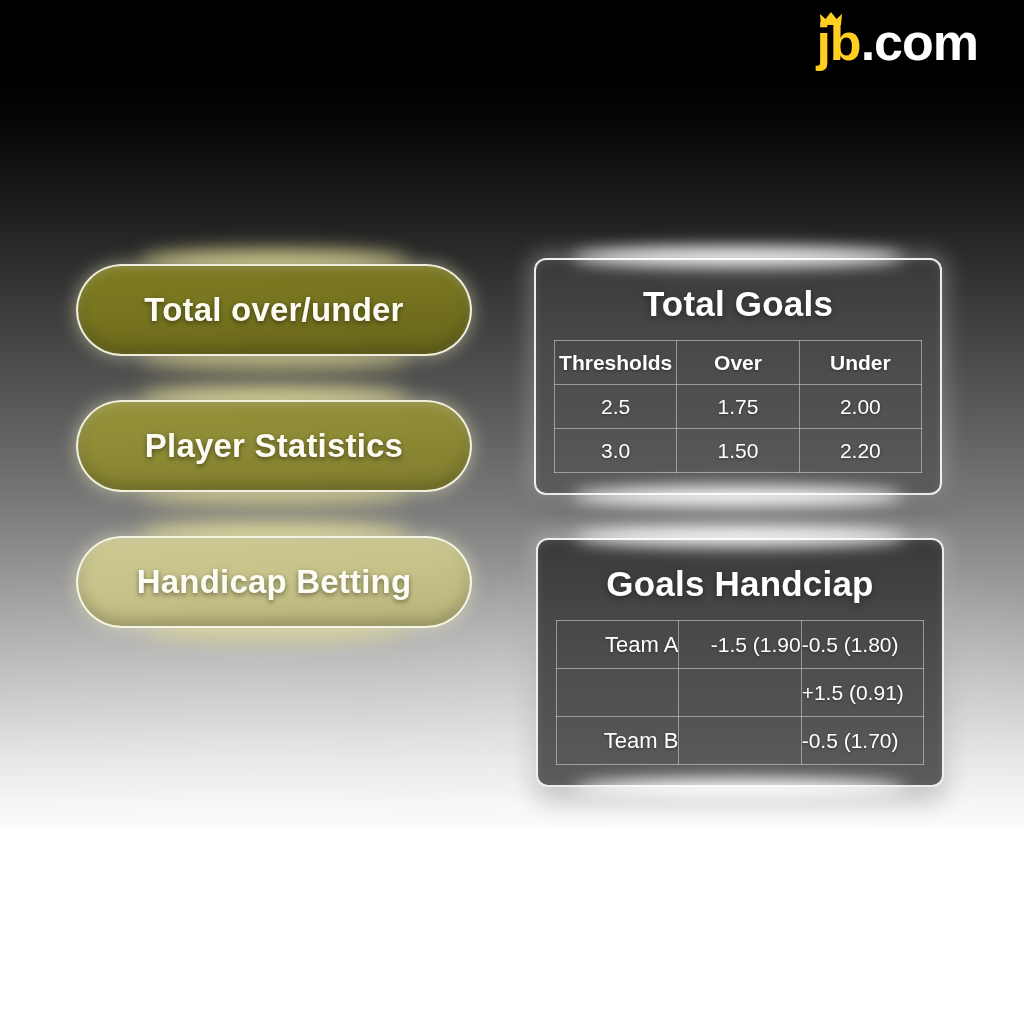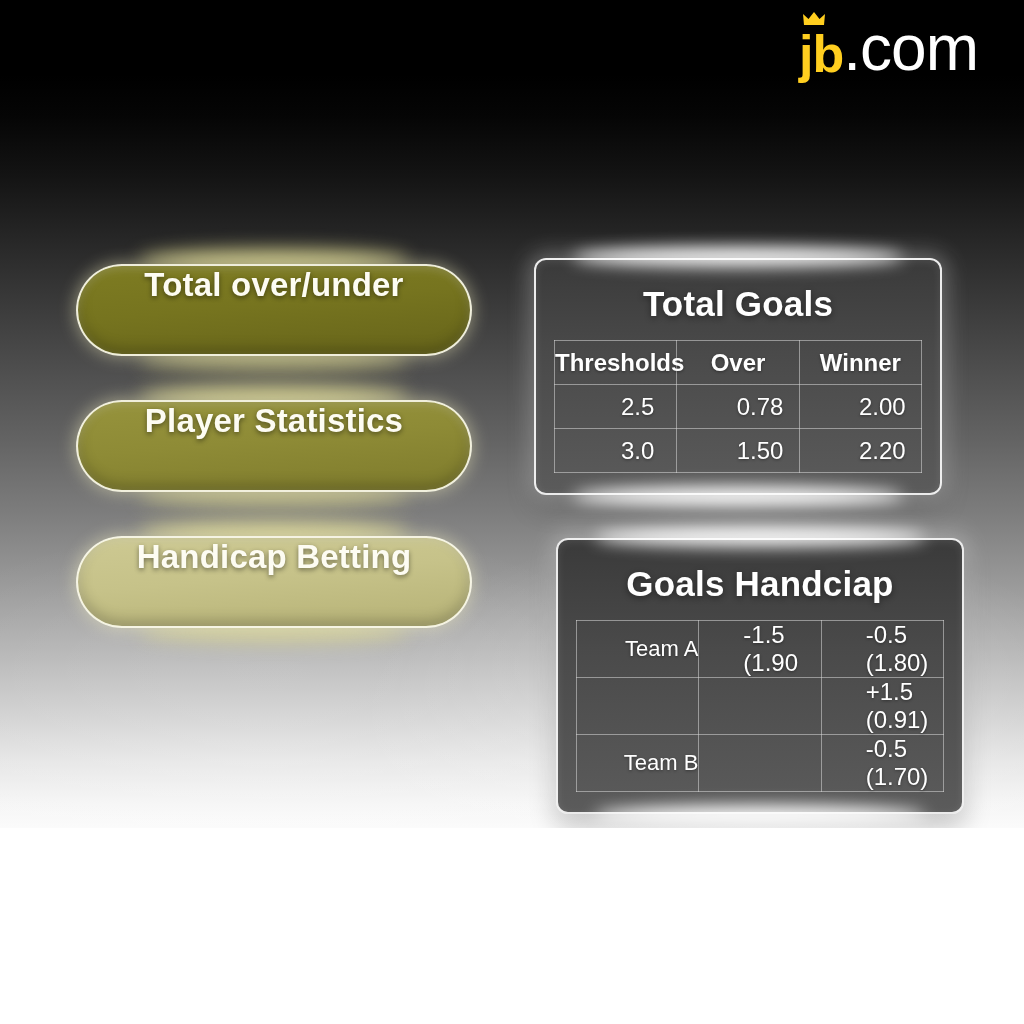".com" #logo .dotcom { font-size: 64px -> 52px; font-weight: normal -> bold }
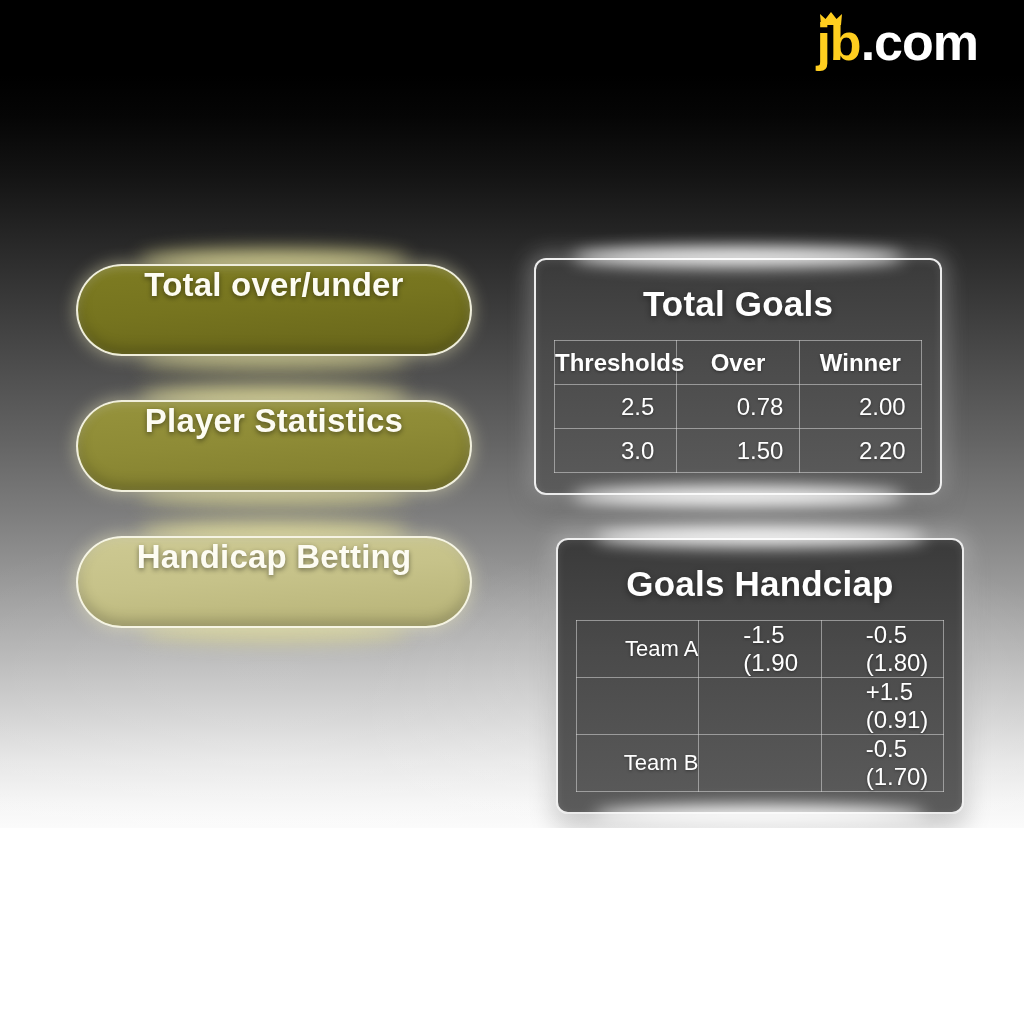"Total over/under" .pill { align-items: flex-start -> center }
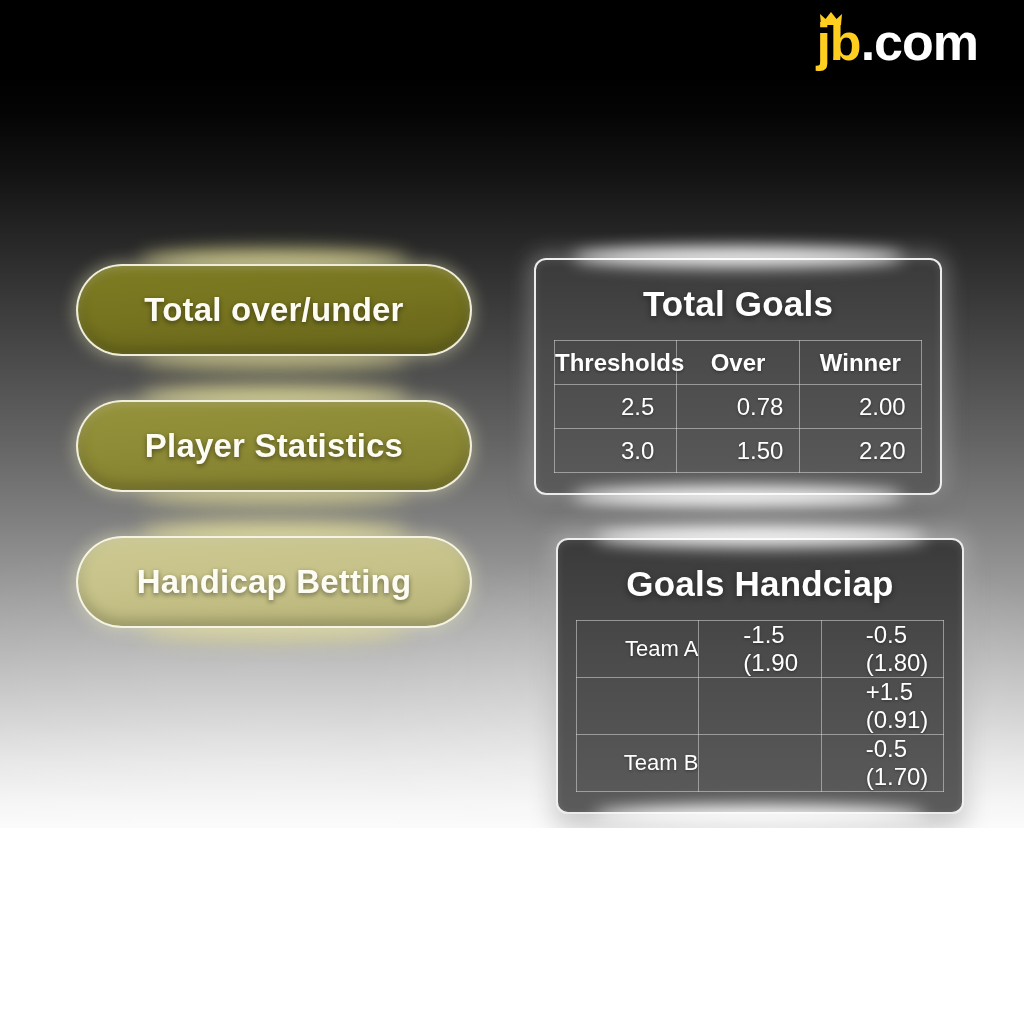"Thresholds" table.odds th, table.odds td { font-size: 24px -> 21px }
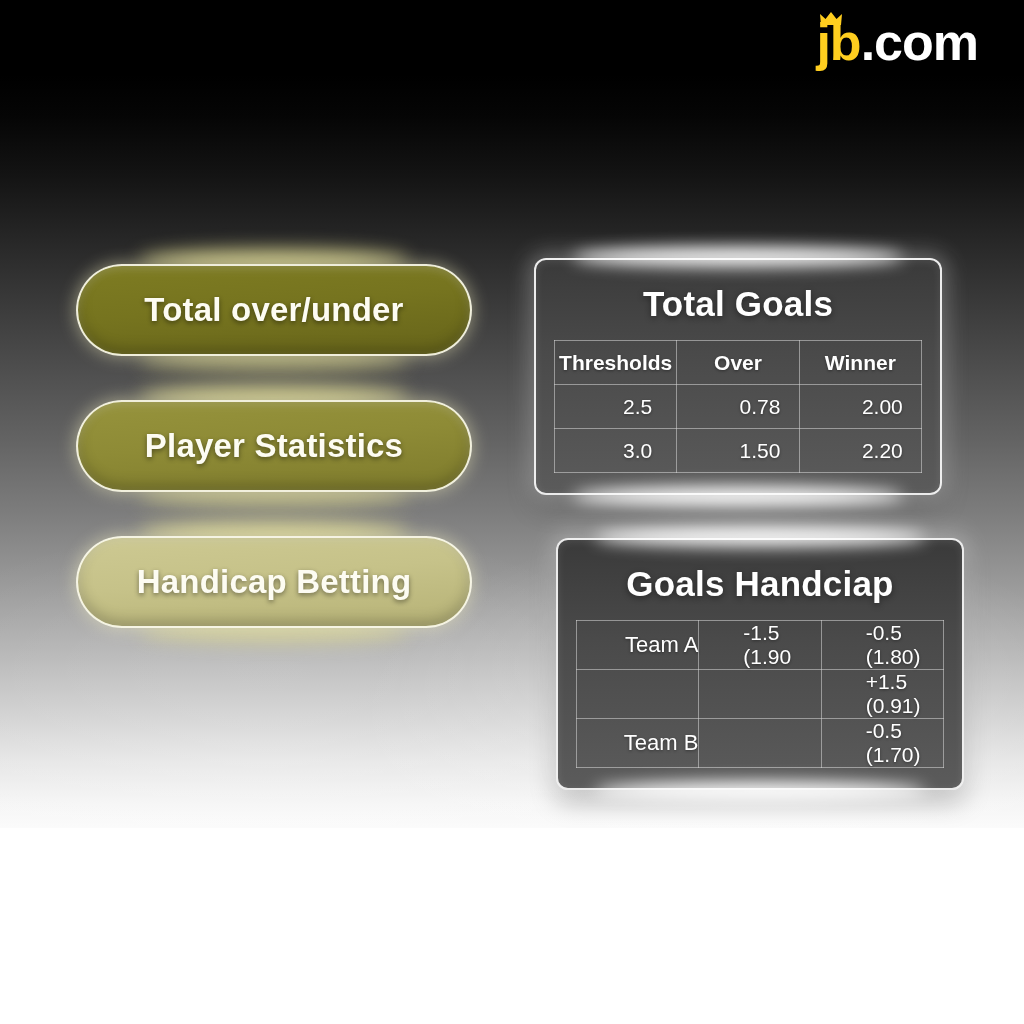"Winner" th { text: Winner -> Under }
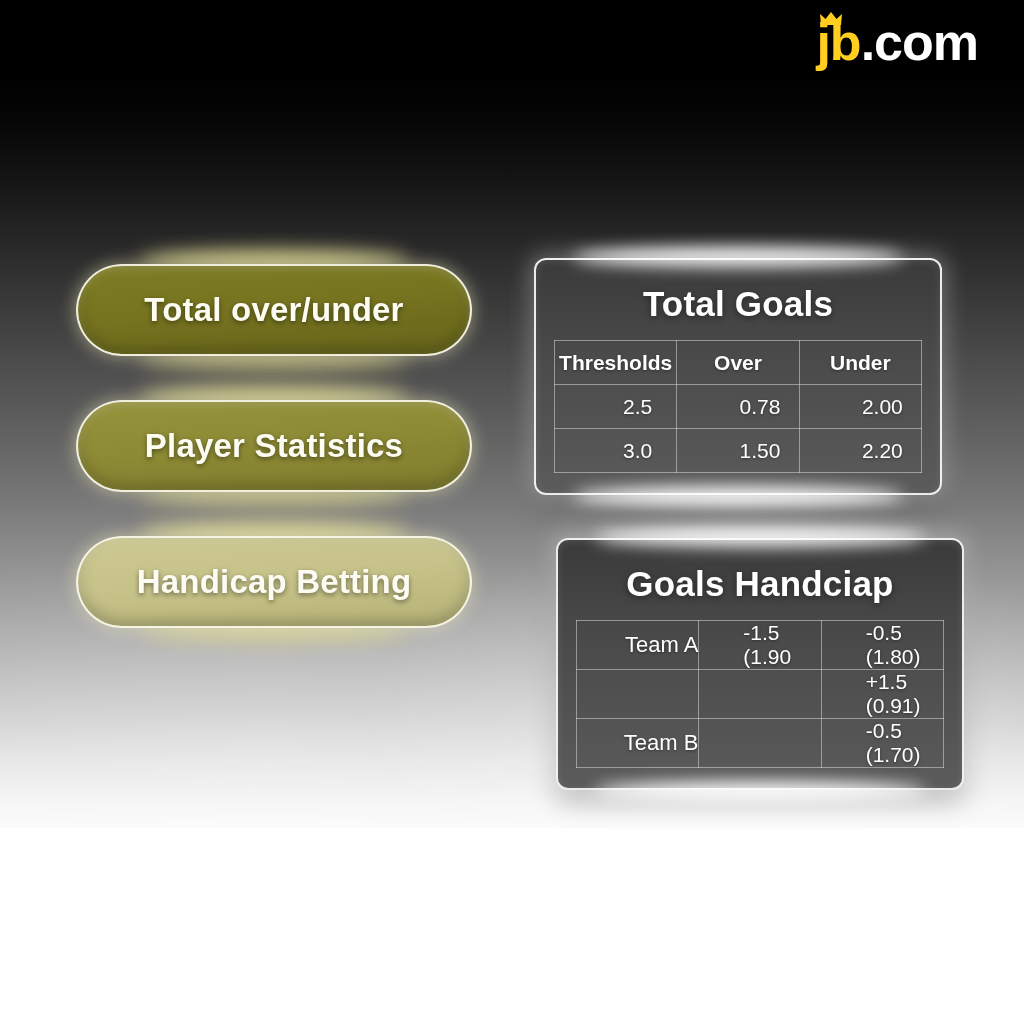"2.5" table.odds td { padding-left: 44px -> none }
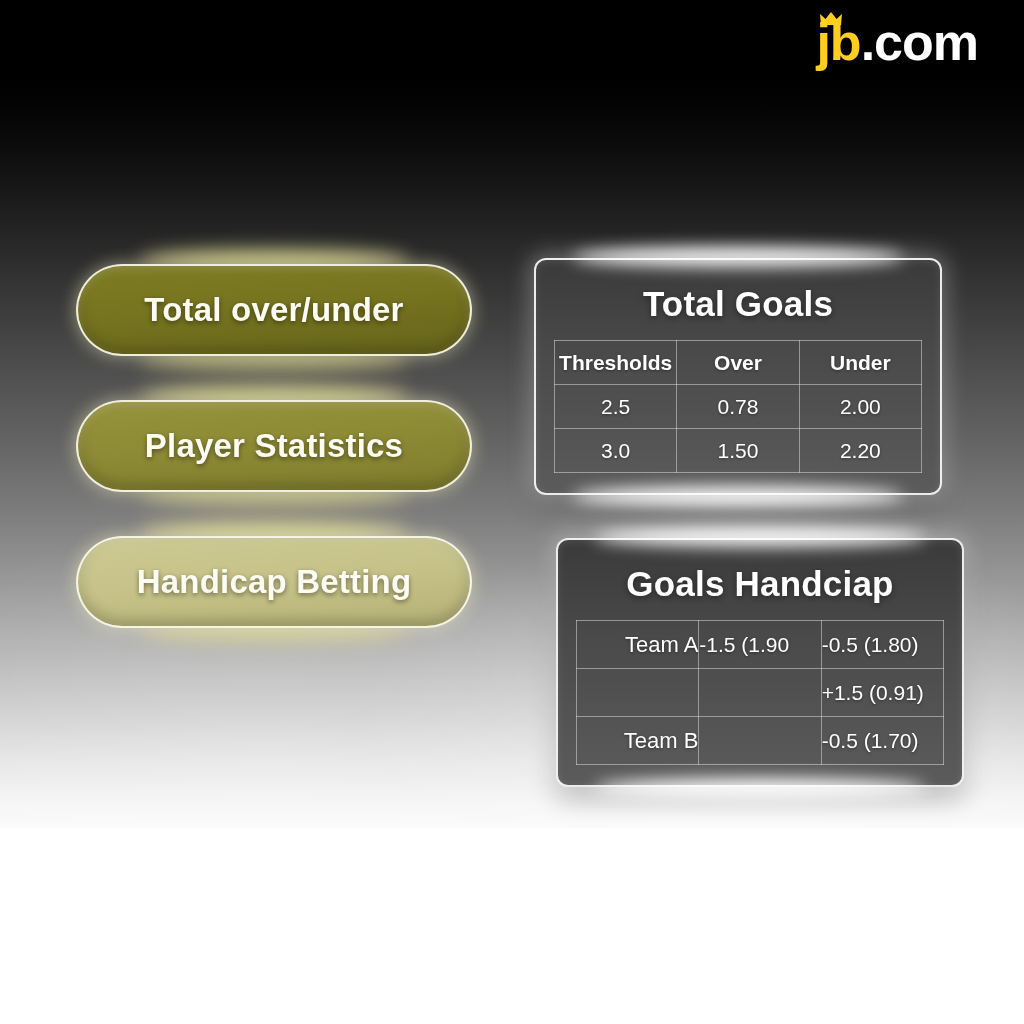"0.78" td { text: 0.78 -> 1.75 }
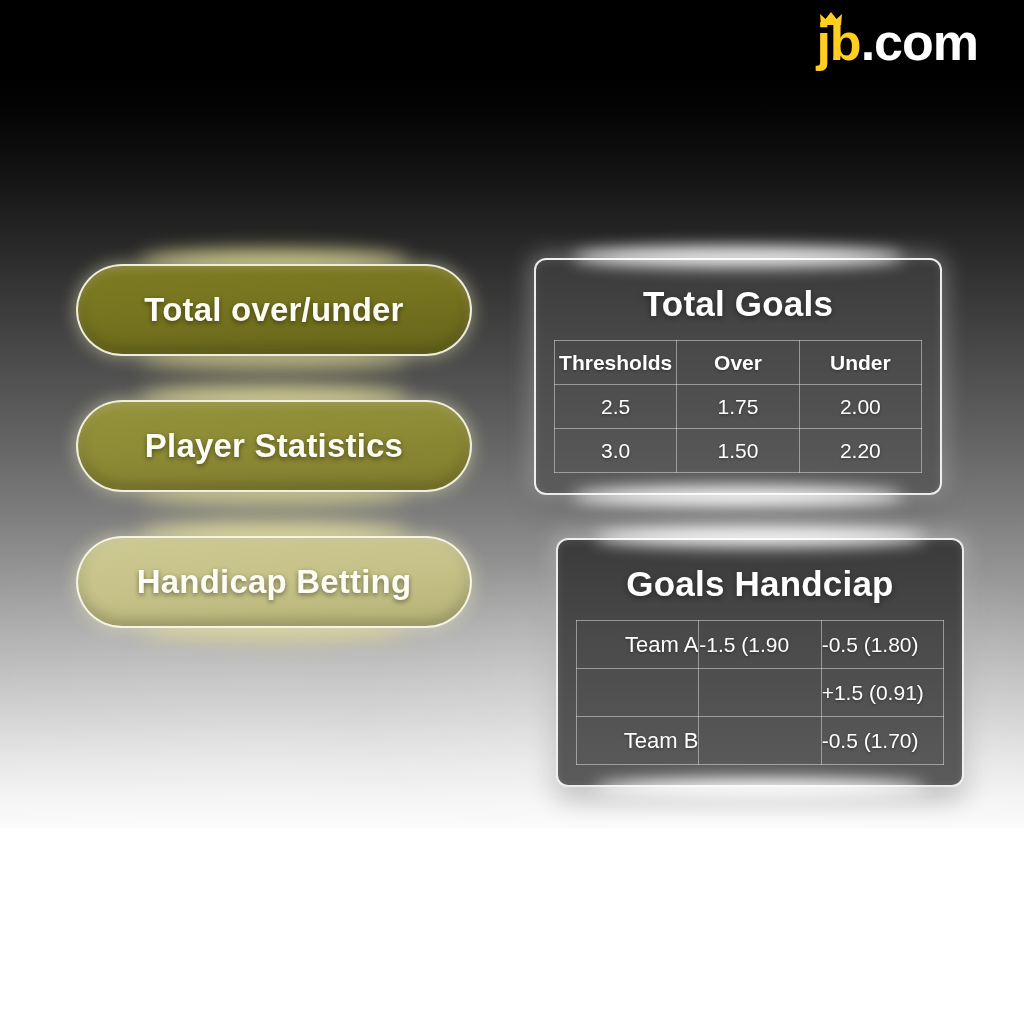"Goals Handciap" #card-goals-handicap { left: 556px -> 536px }
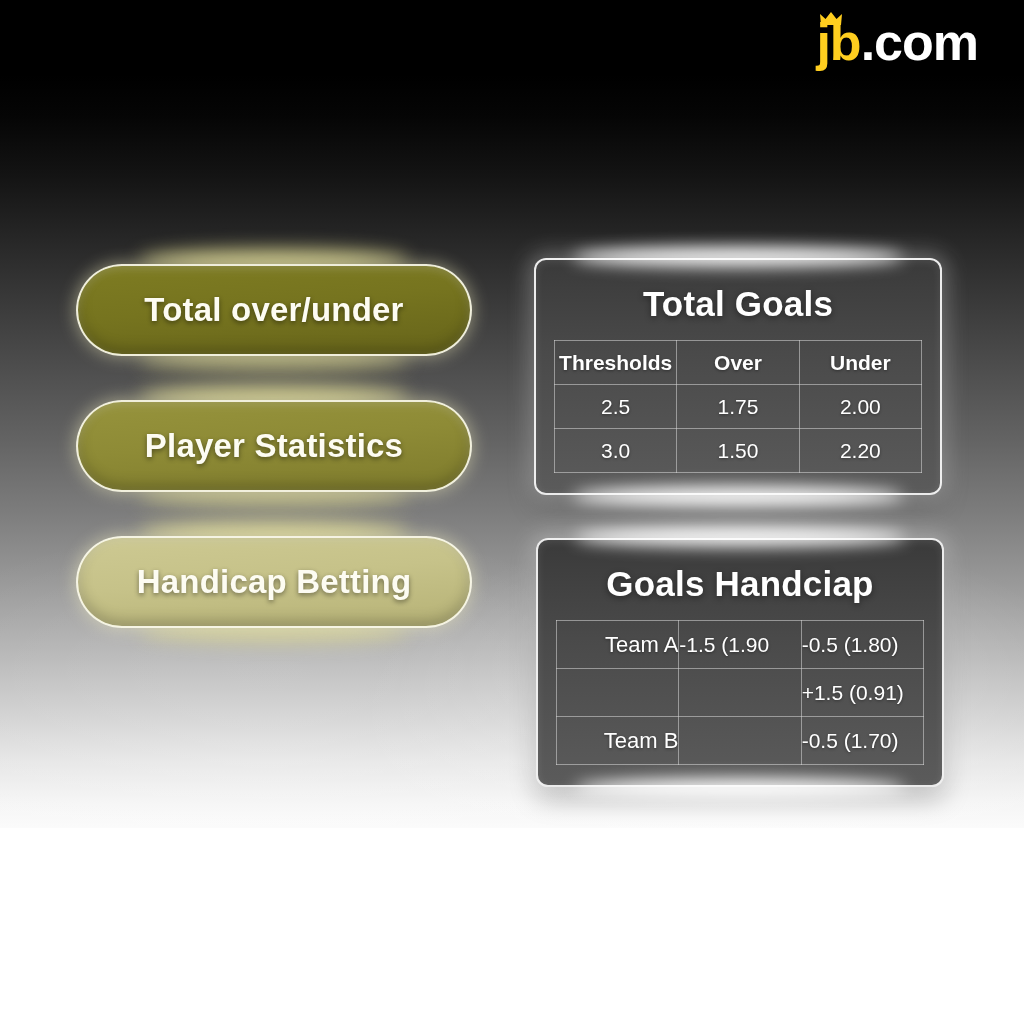"-1.5 (1.90" #card-goals-handicap table.odds td.mid { text-align: left -> right }
